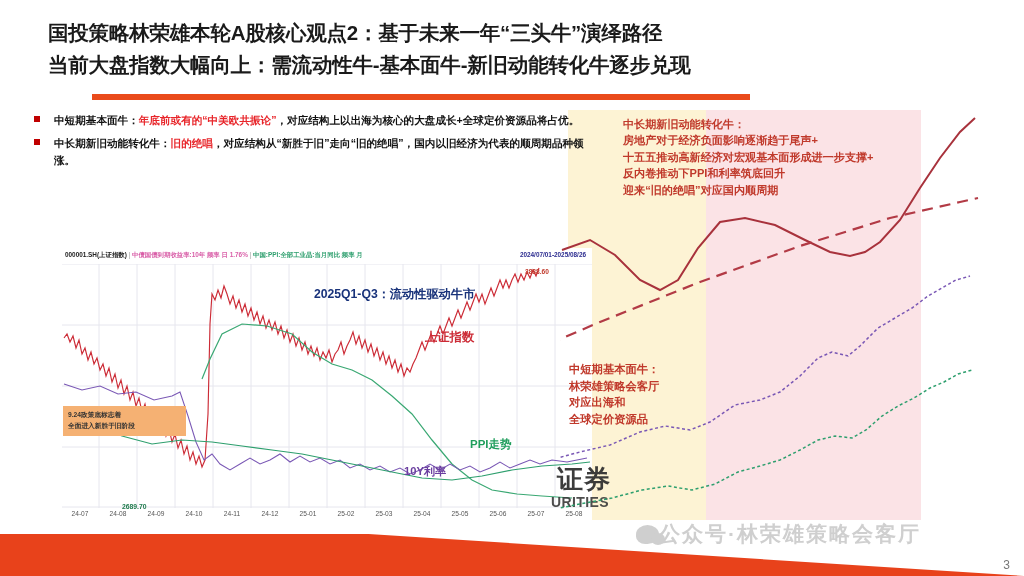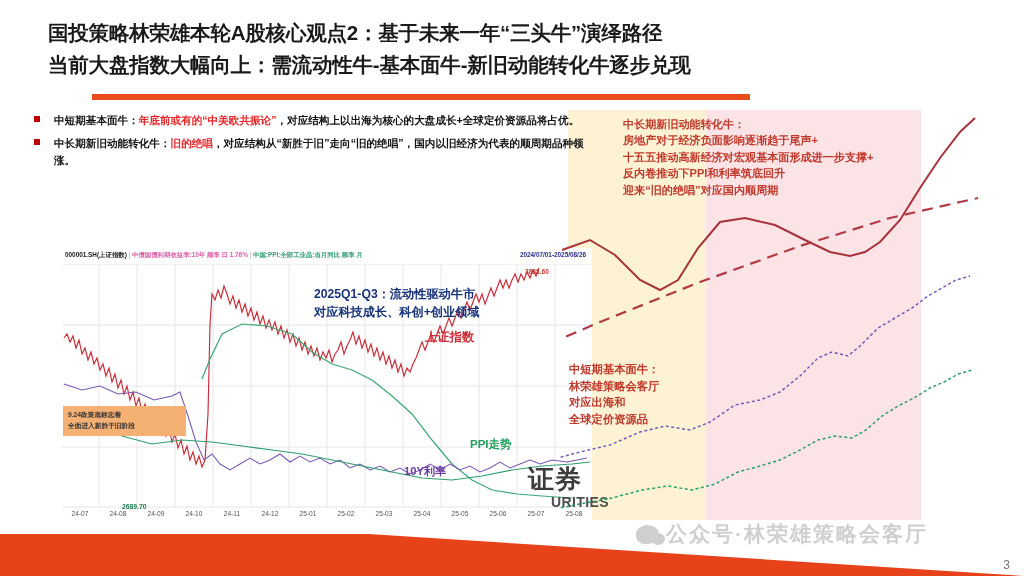"对应科技成长、科创+创业领域" div { html: <div>对应科技成长、科创+创业领域</div> -> none }
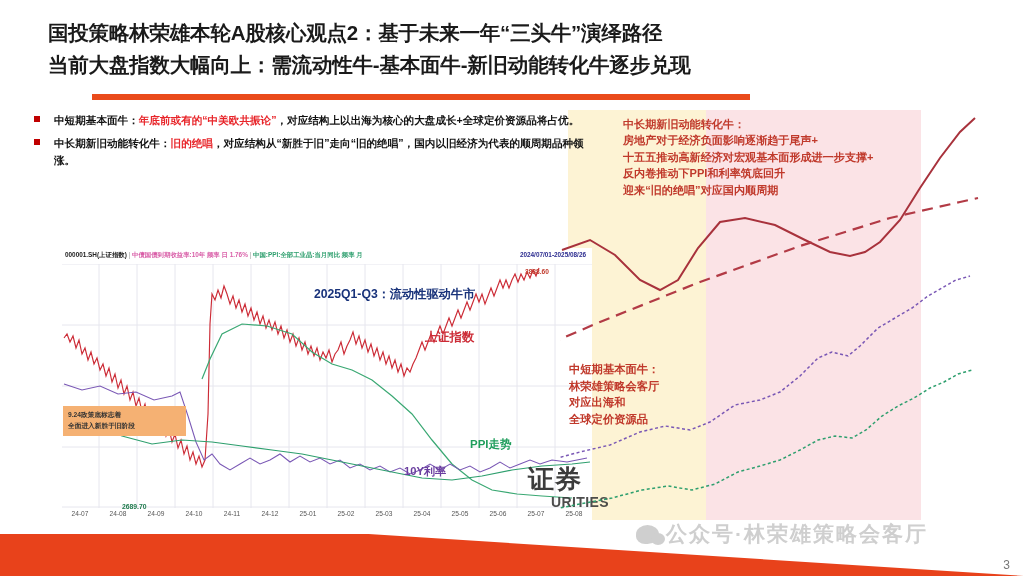"证券" #wm-chart { left: 528px -> 557px }
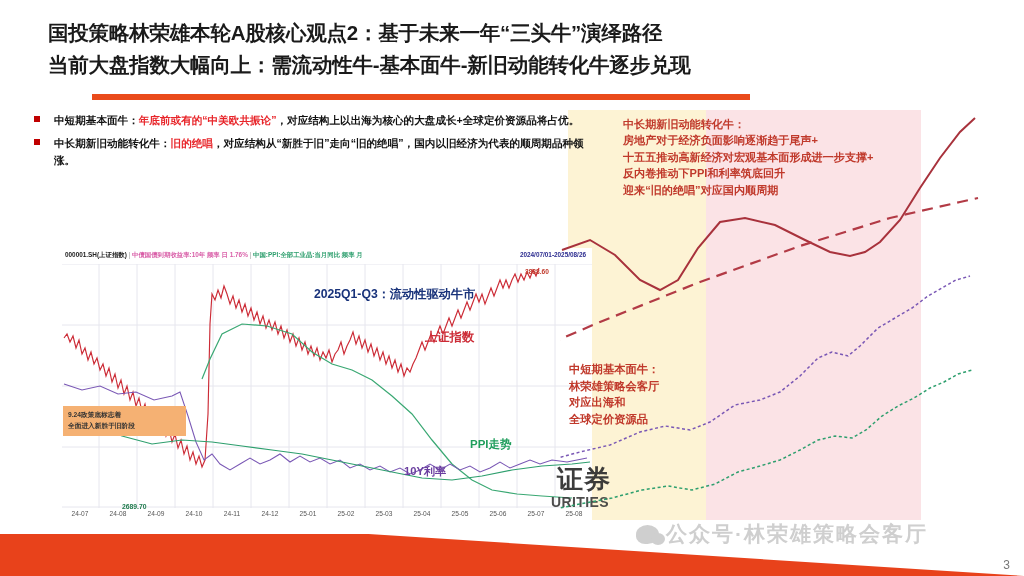"公众号·林荣雄策略会客厅" #wm-bottom { gap: 7px -> none }
